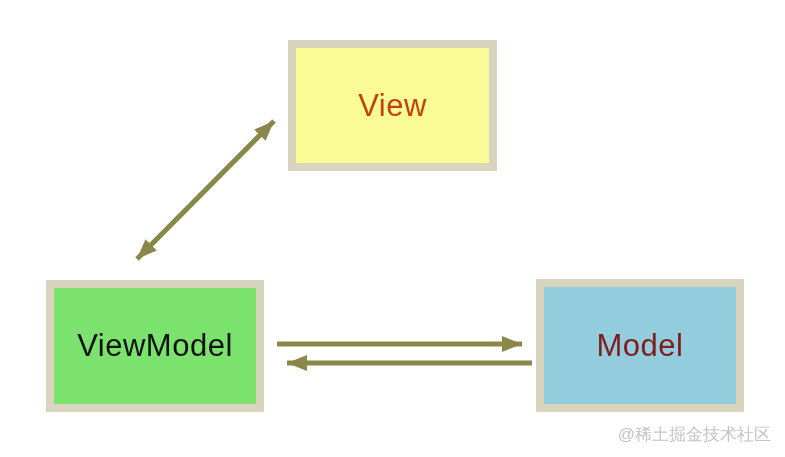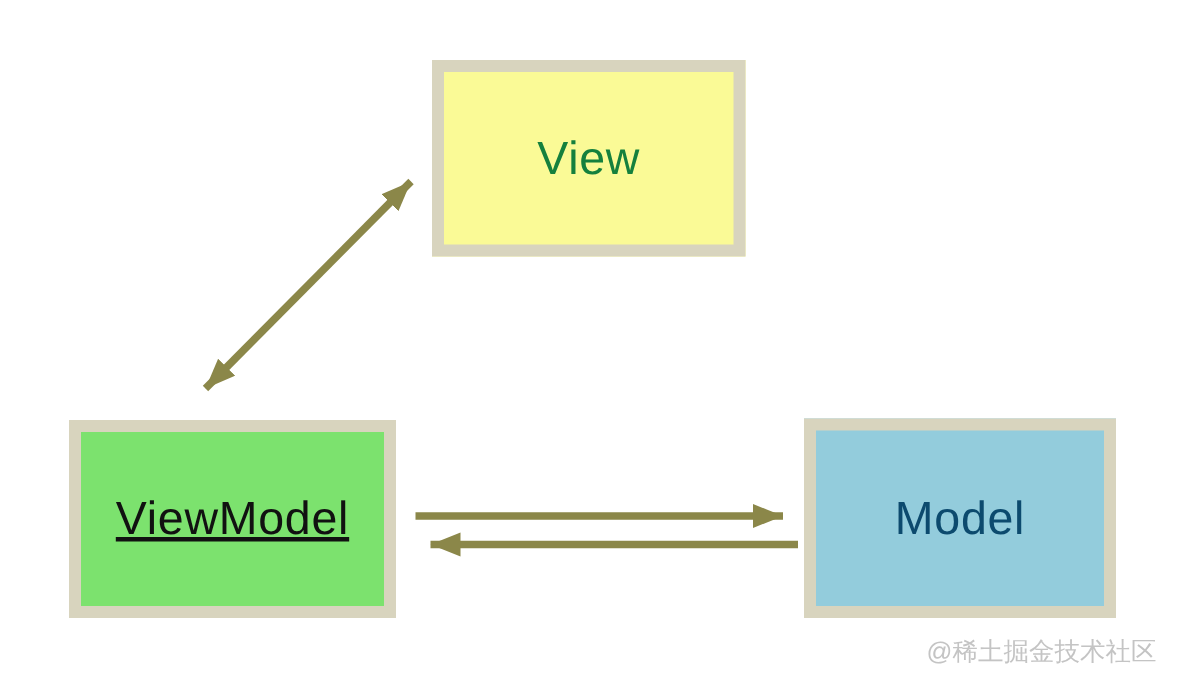"View" div.node { color: #15803d -> #c2410c }
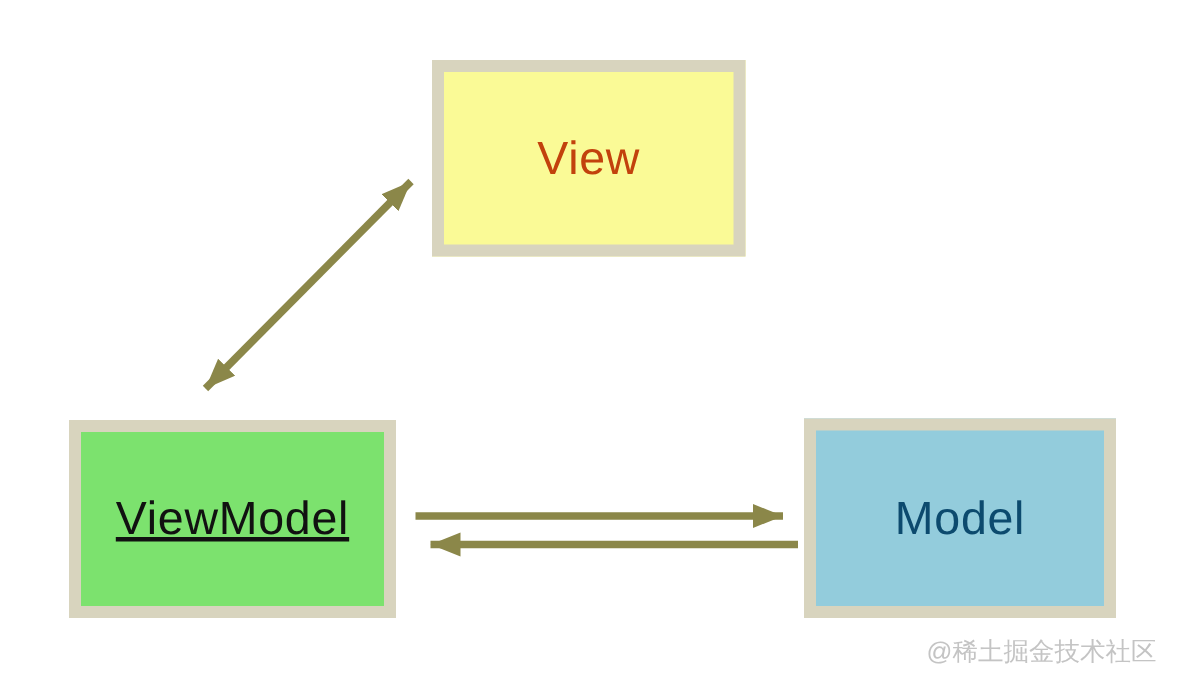"ViewModel" div.node { text-decoration: underline -> none }
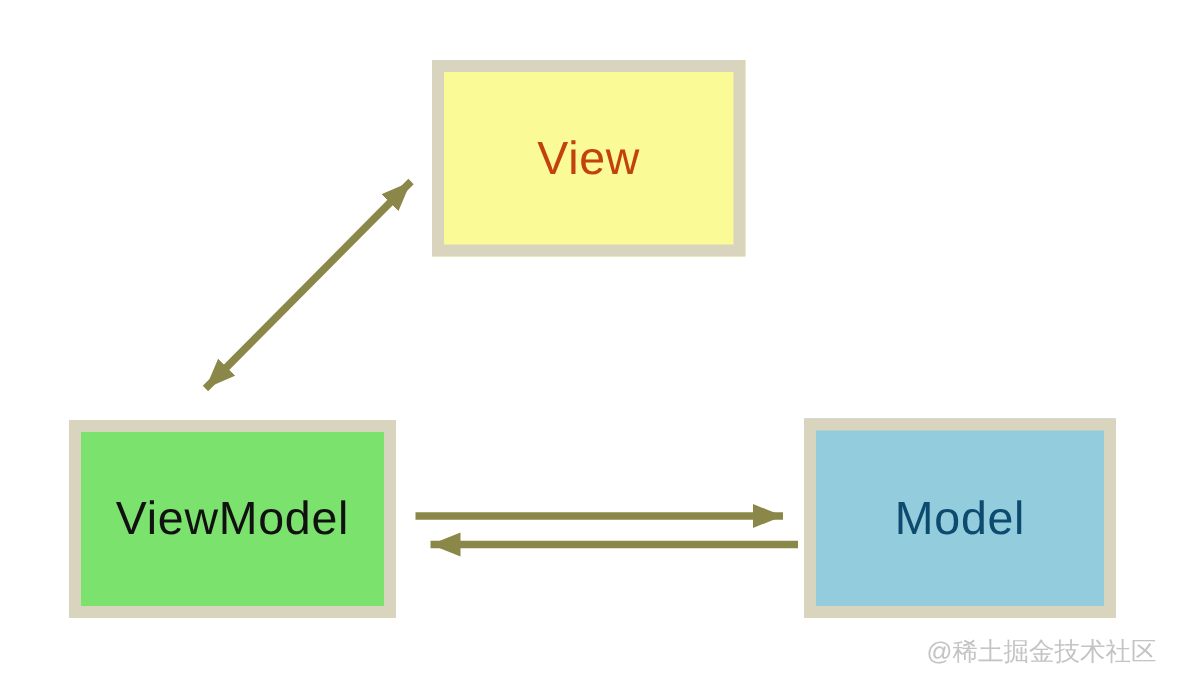"Model" div.node { color: #0c4a6e -> #7f1d1d }
